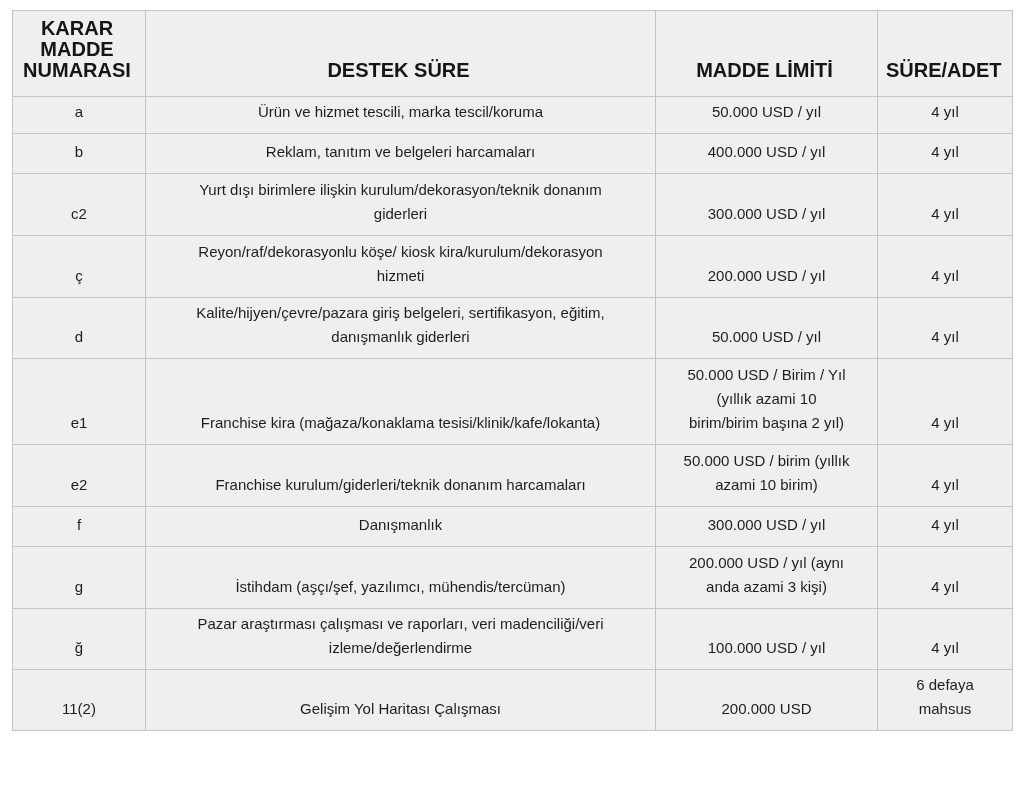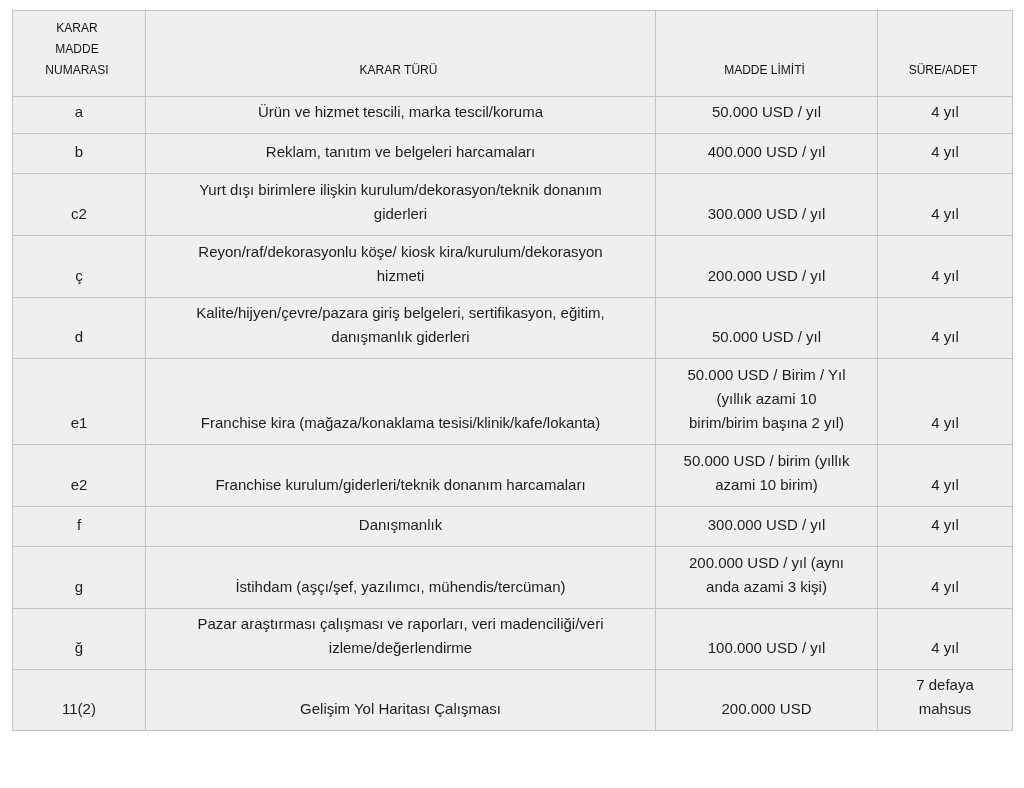"KARAR" table.support-table th { font-size: 12px -> 20px; font-weight: normal -> bold }
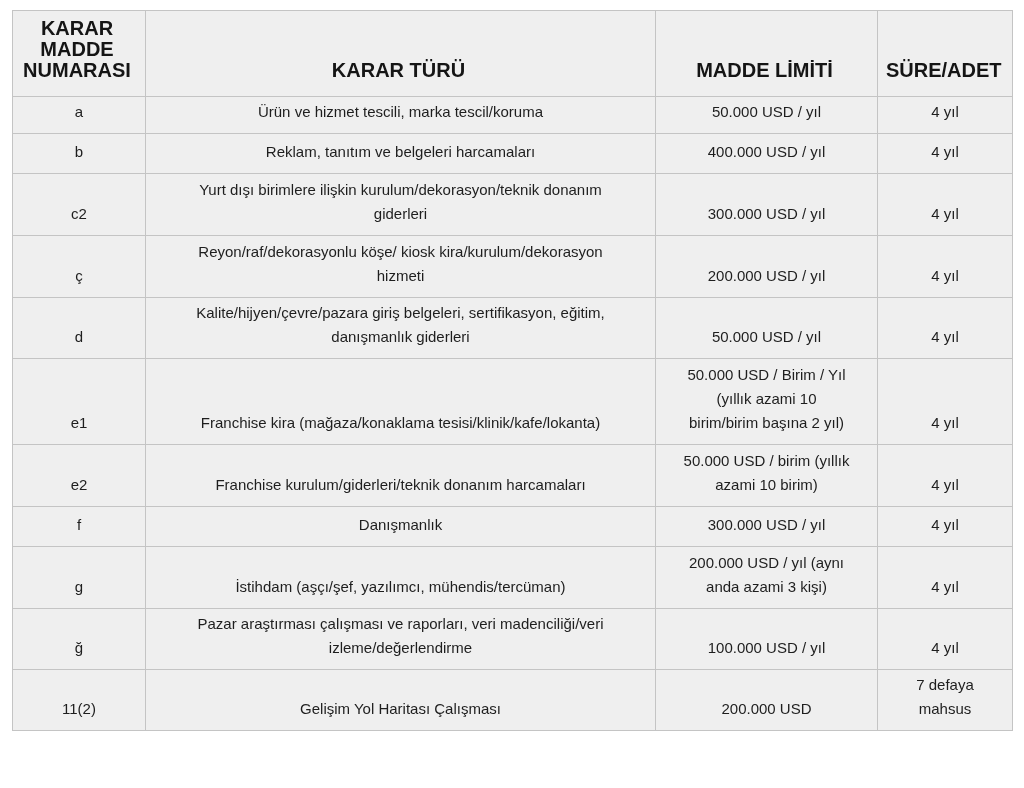"KARAR TÜRÜ" th { text: KARAR TÜRÜ -> DESTEK SÜRE }
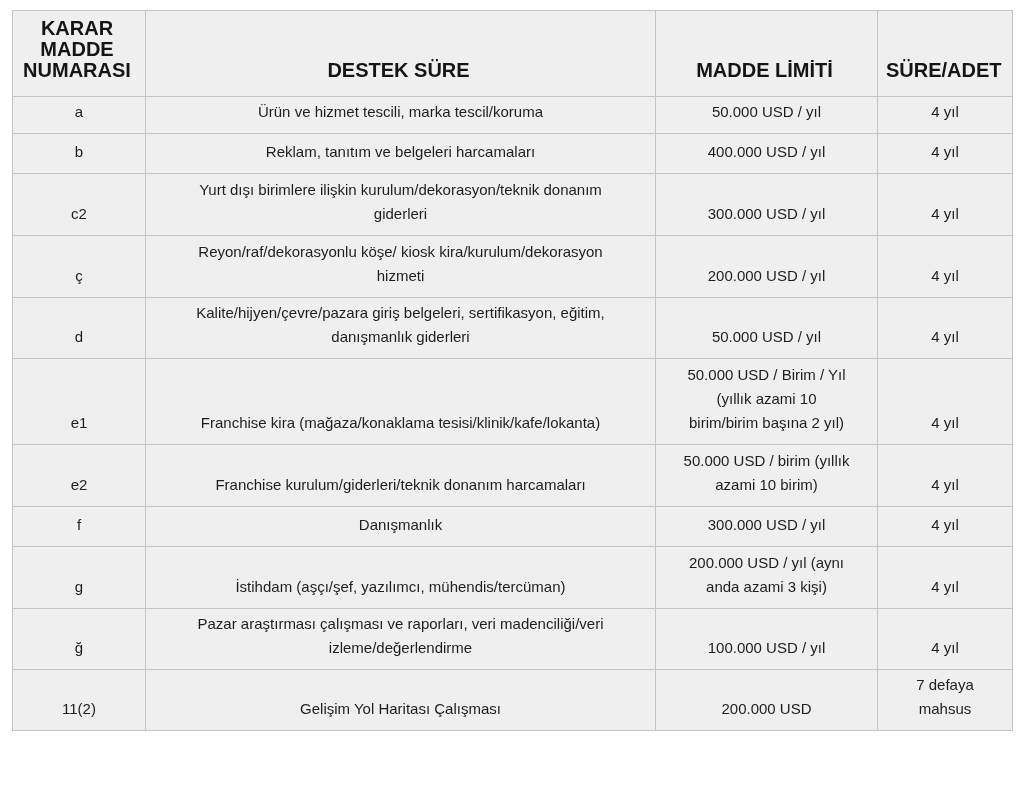"7 defaya" td { text: 7 -> 6 }
